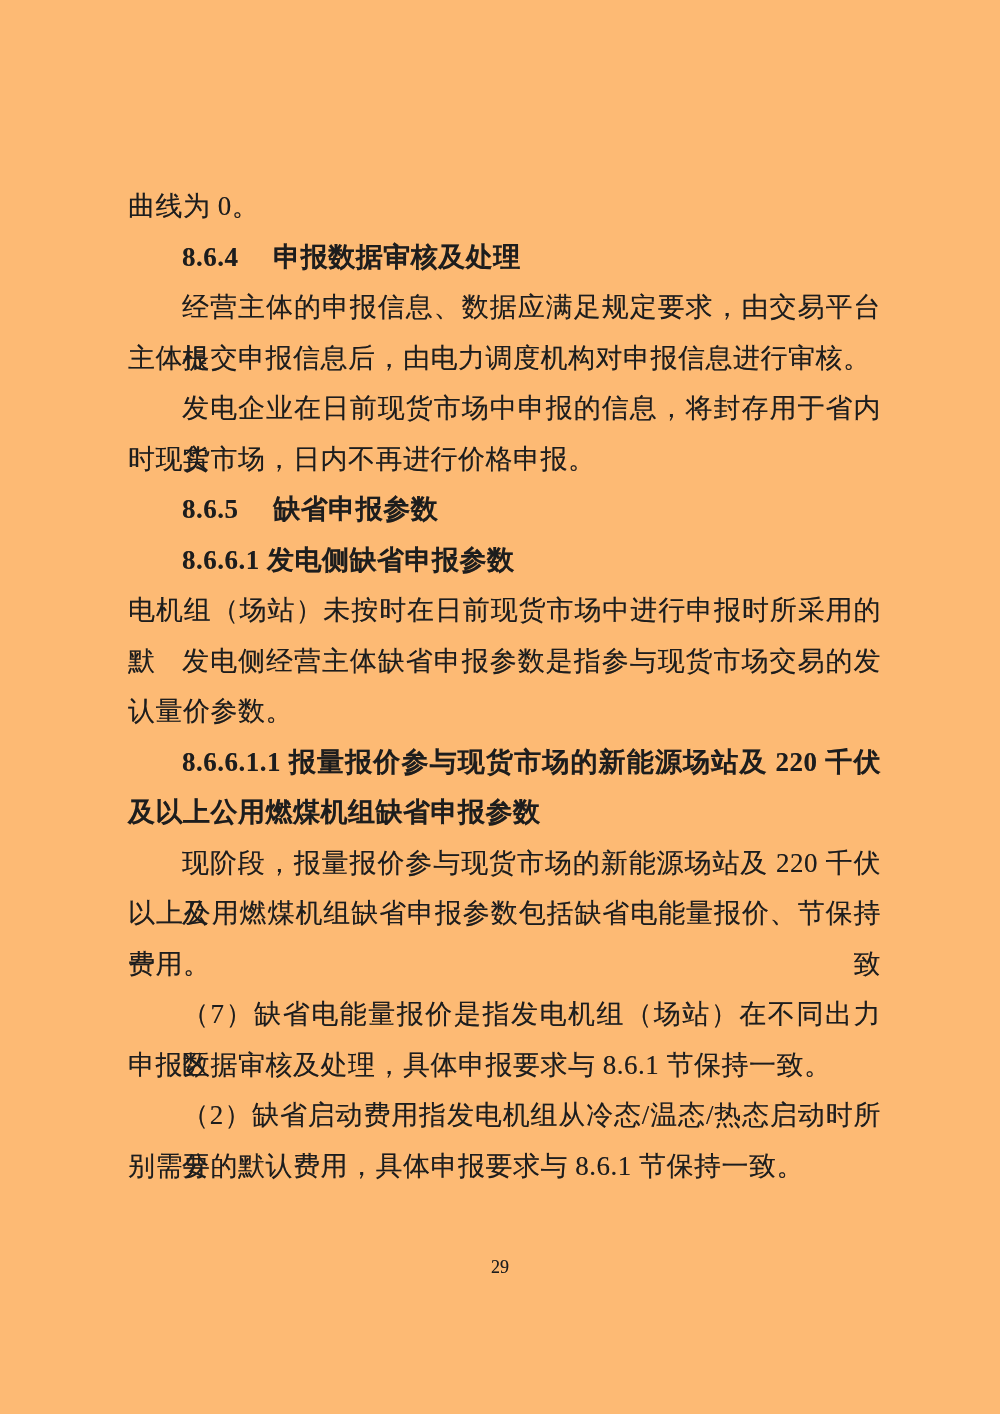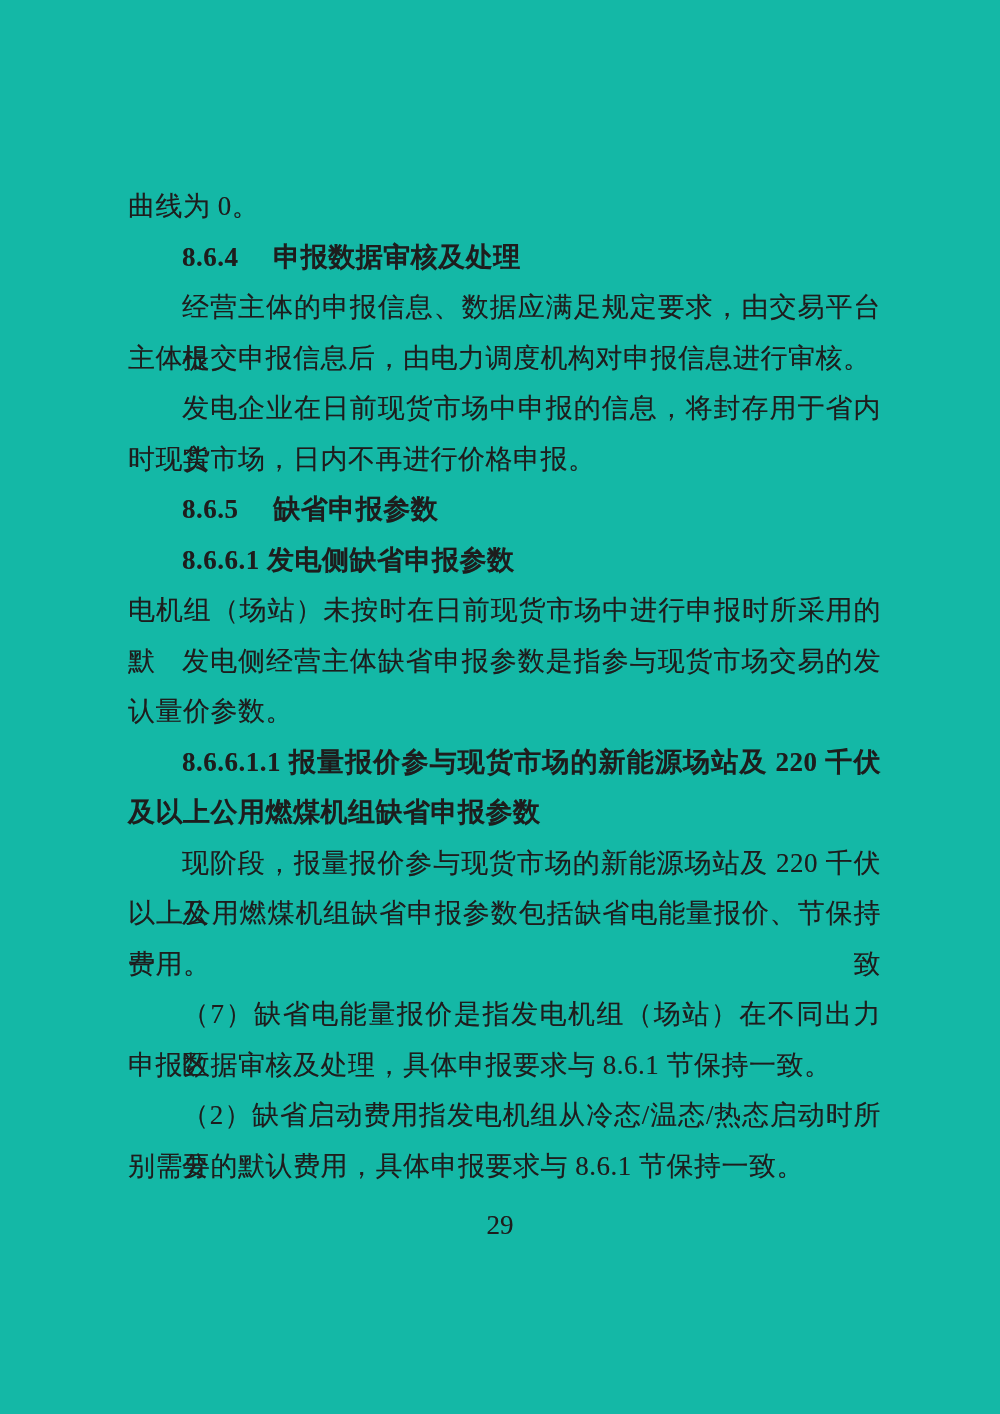"曲线为 0。" .page { background: #14b8a6 -> #fdba74 }
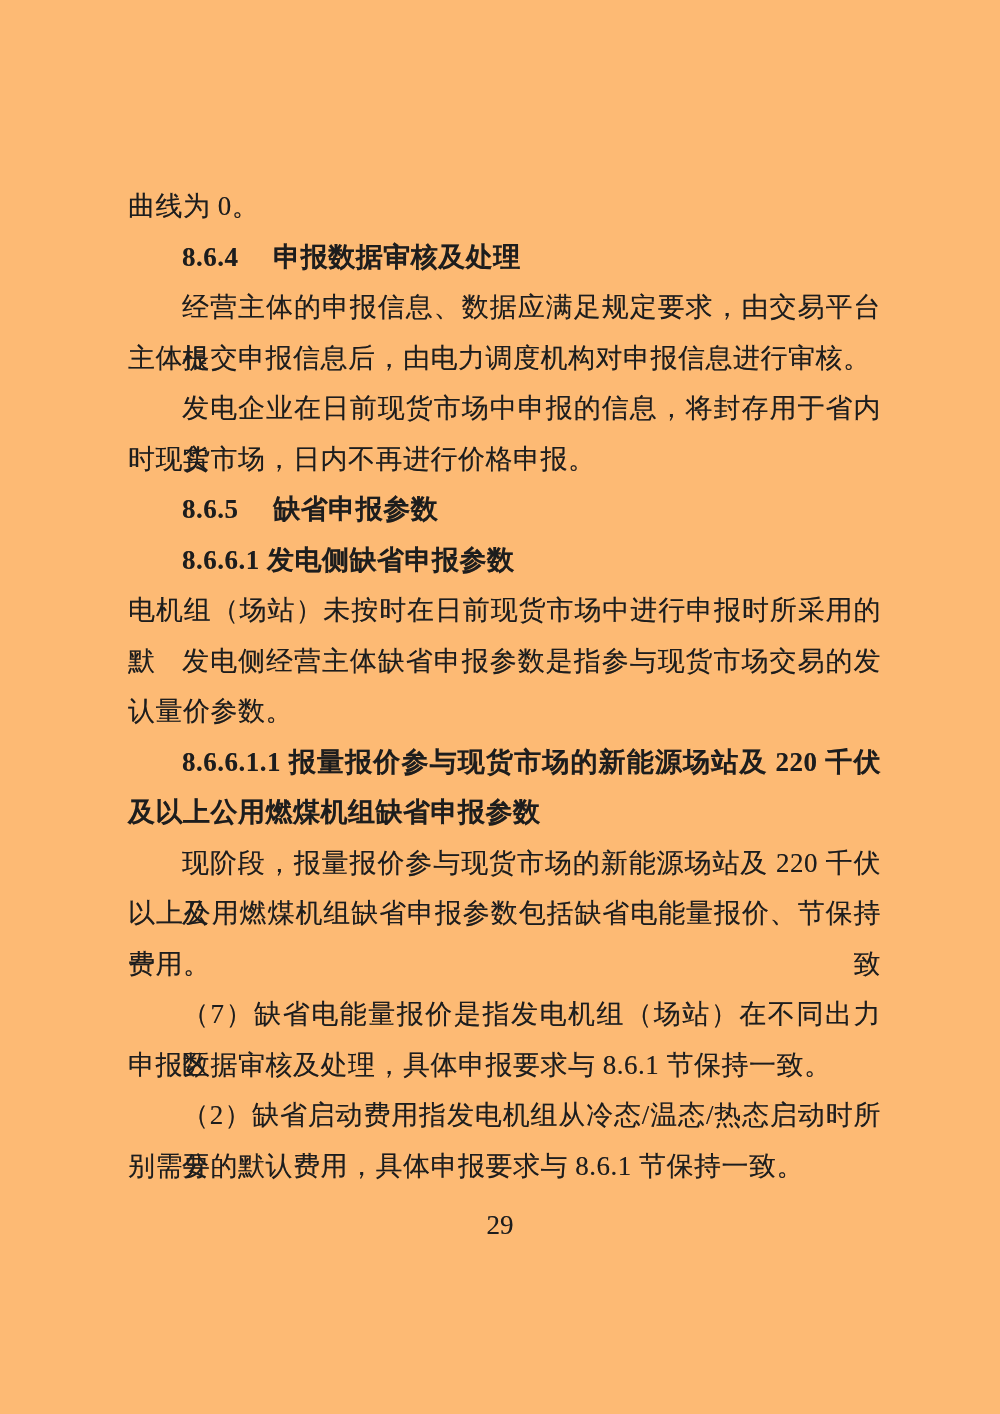"29" .page-number { font-size: 27px -> 18px; top: 1204px -> 1246px }
